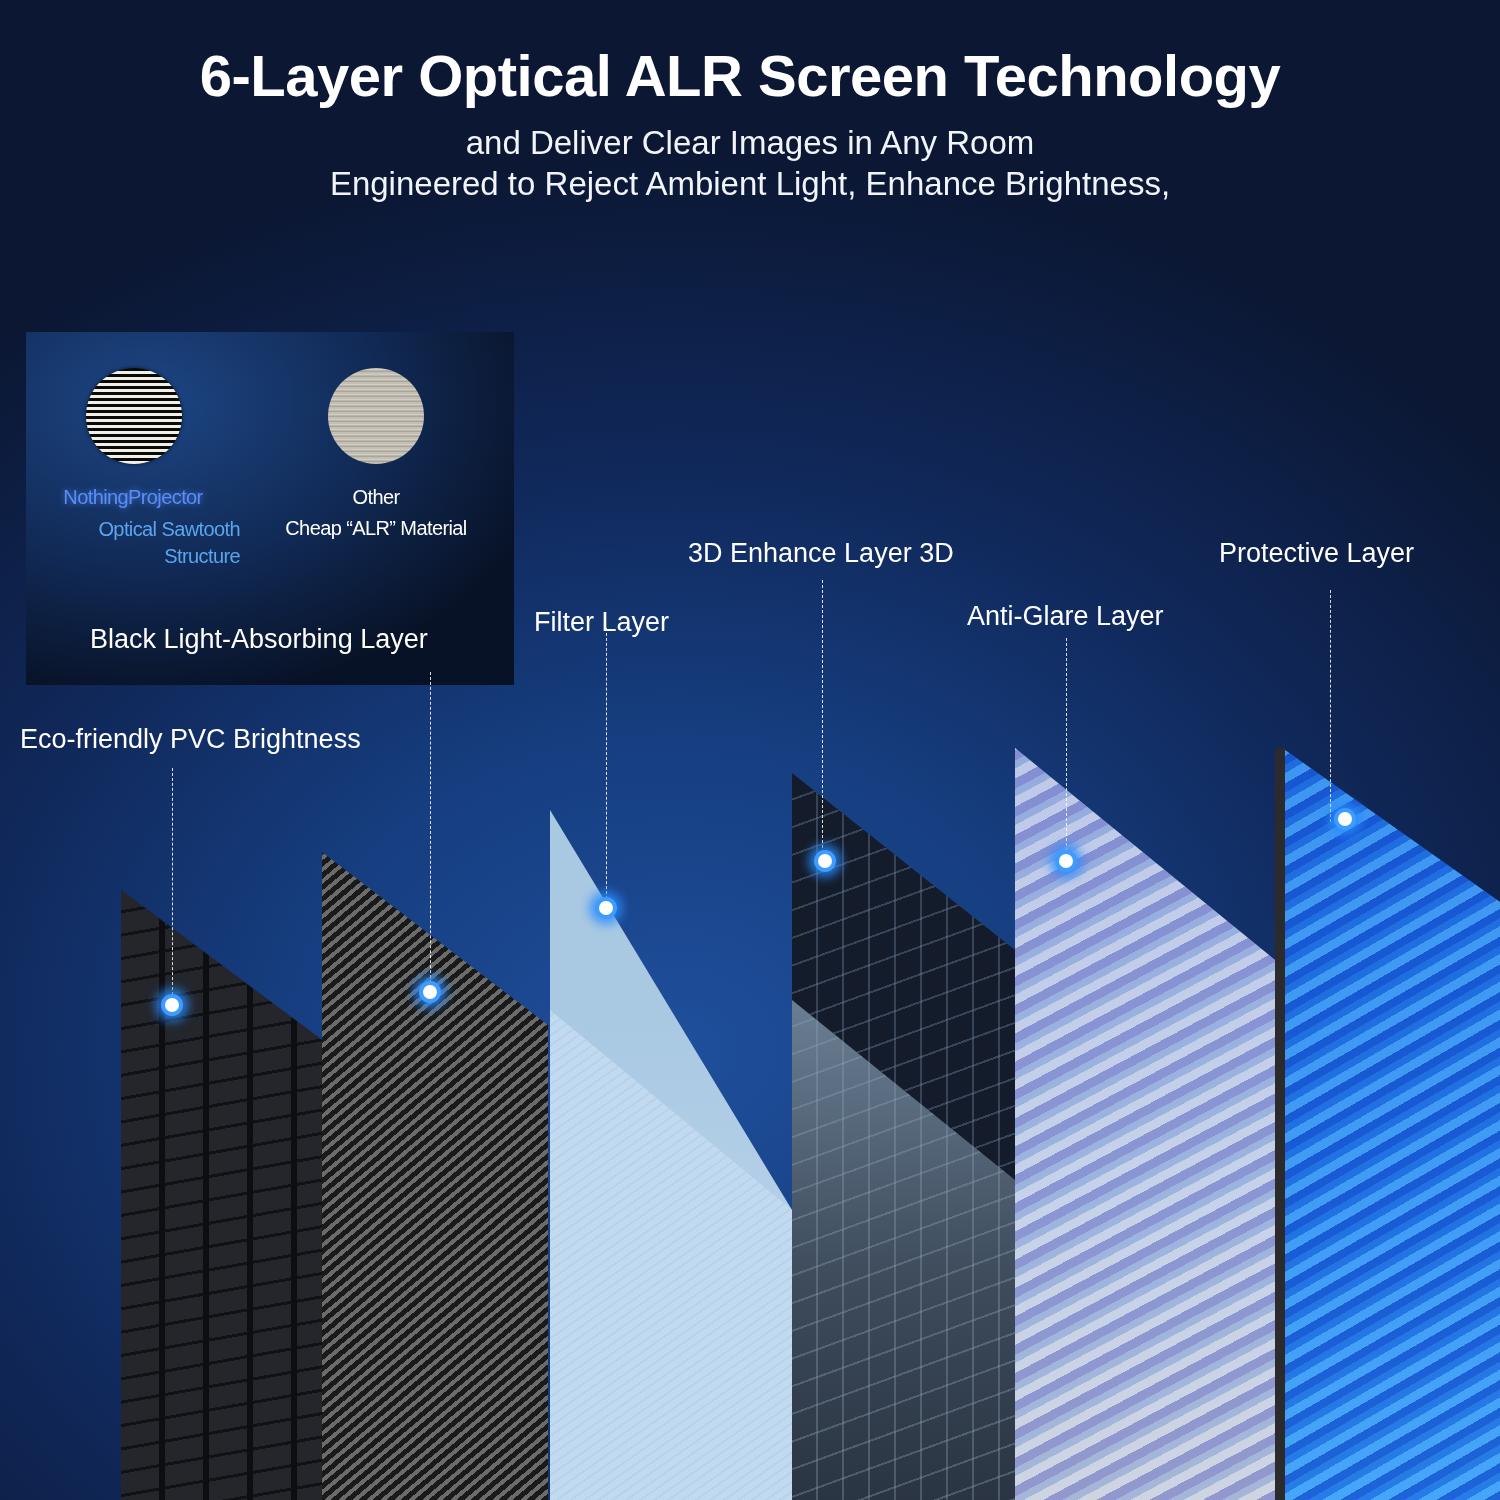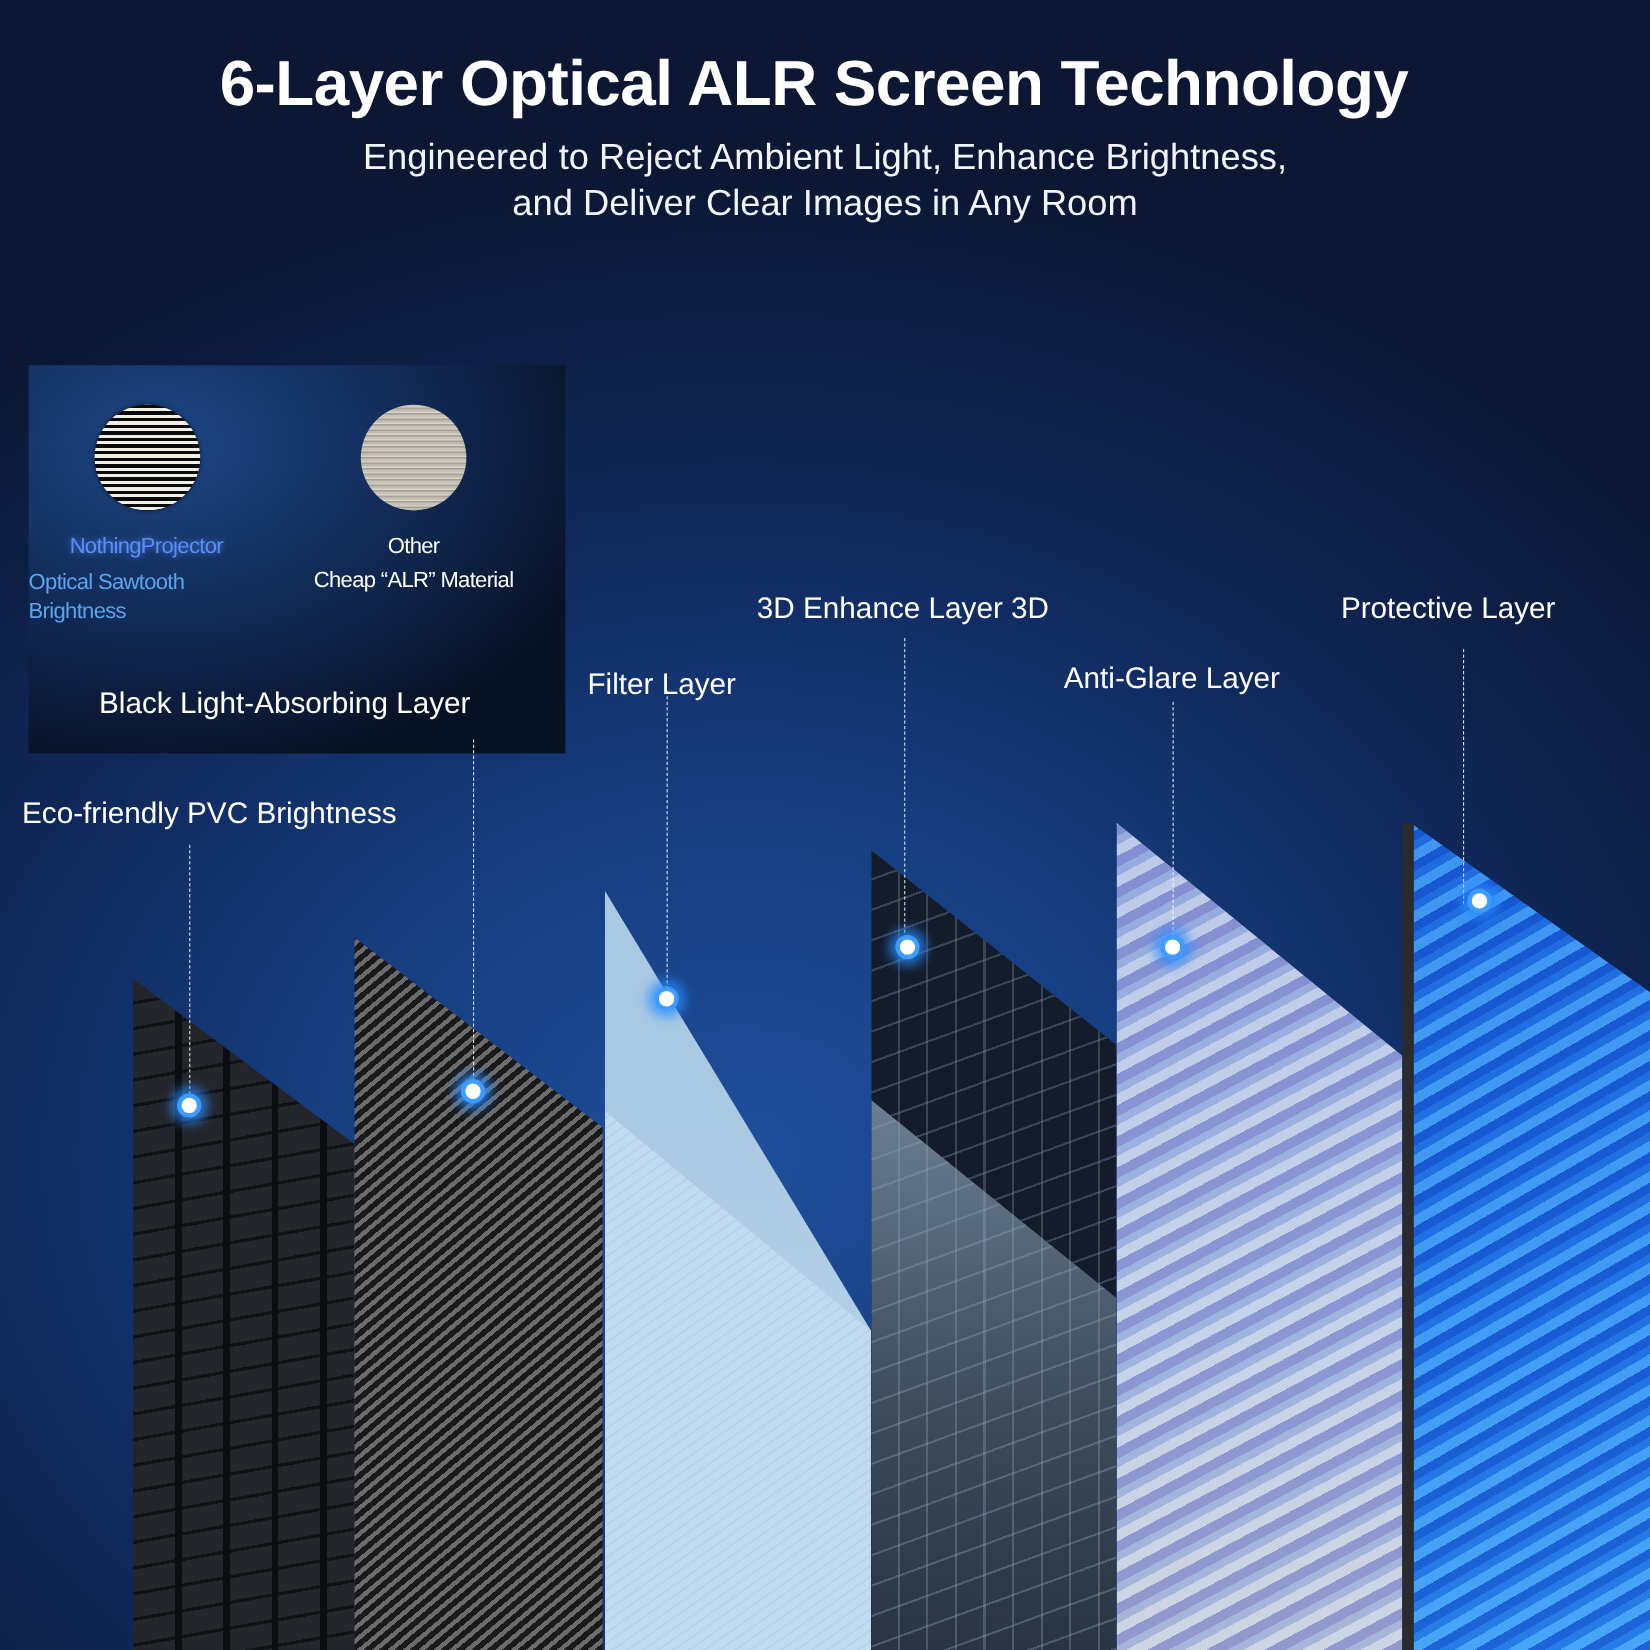"Engineered to Reject Ambient Light," div { order: before "and Deliver Clear Images in" -> after "and Deliver Clear Images in" }
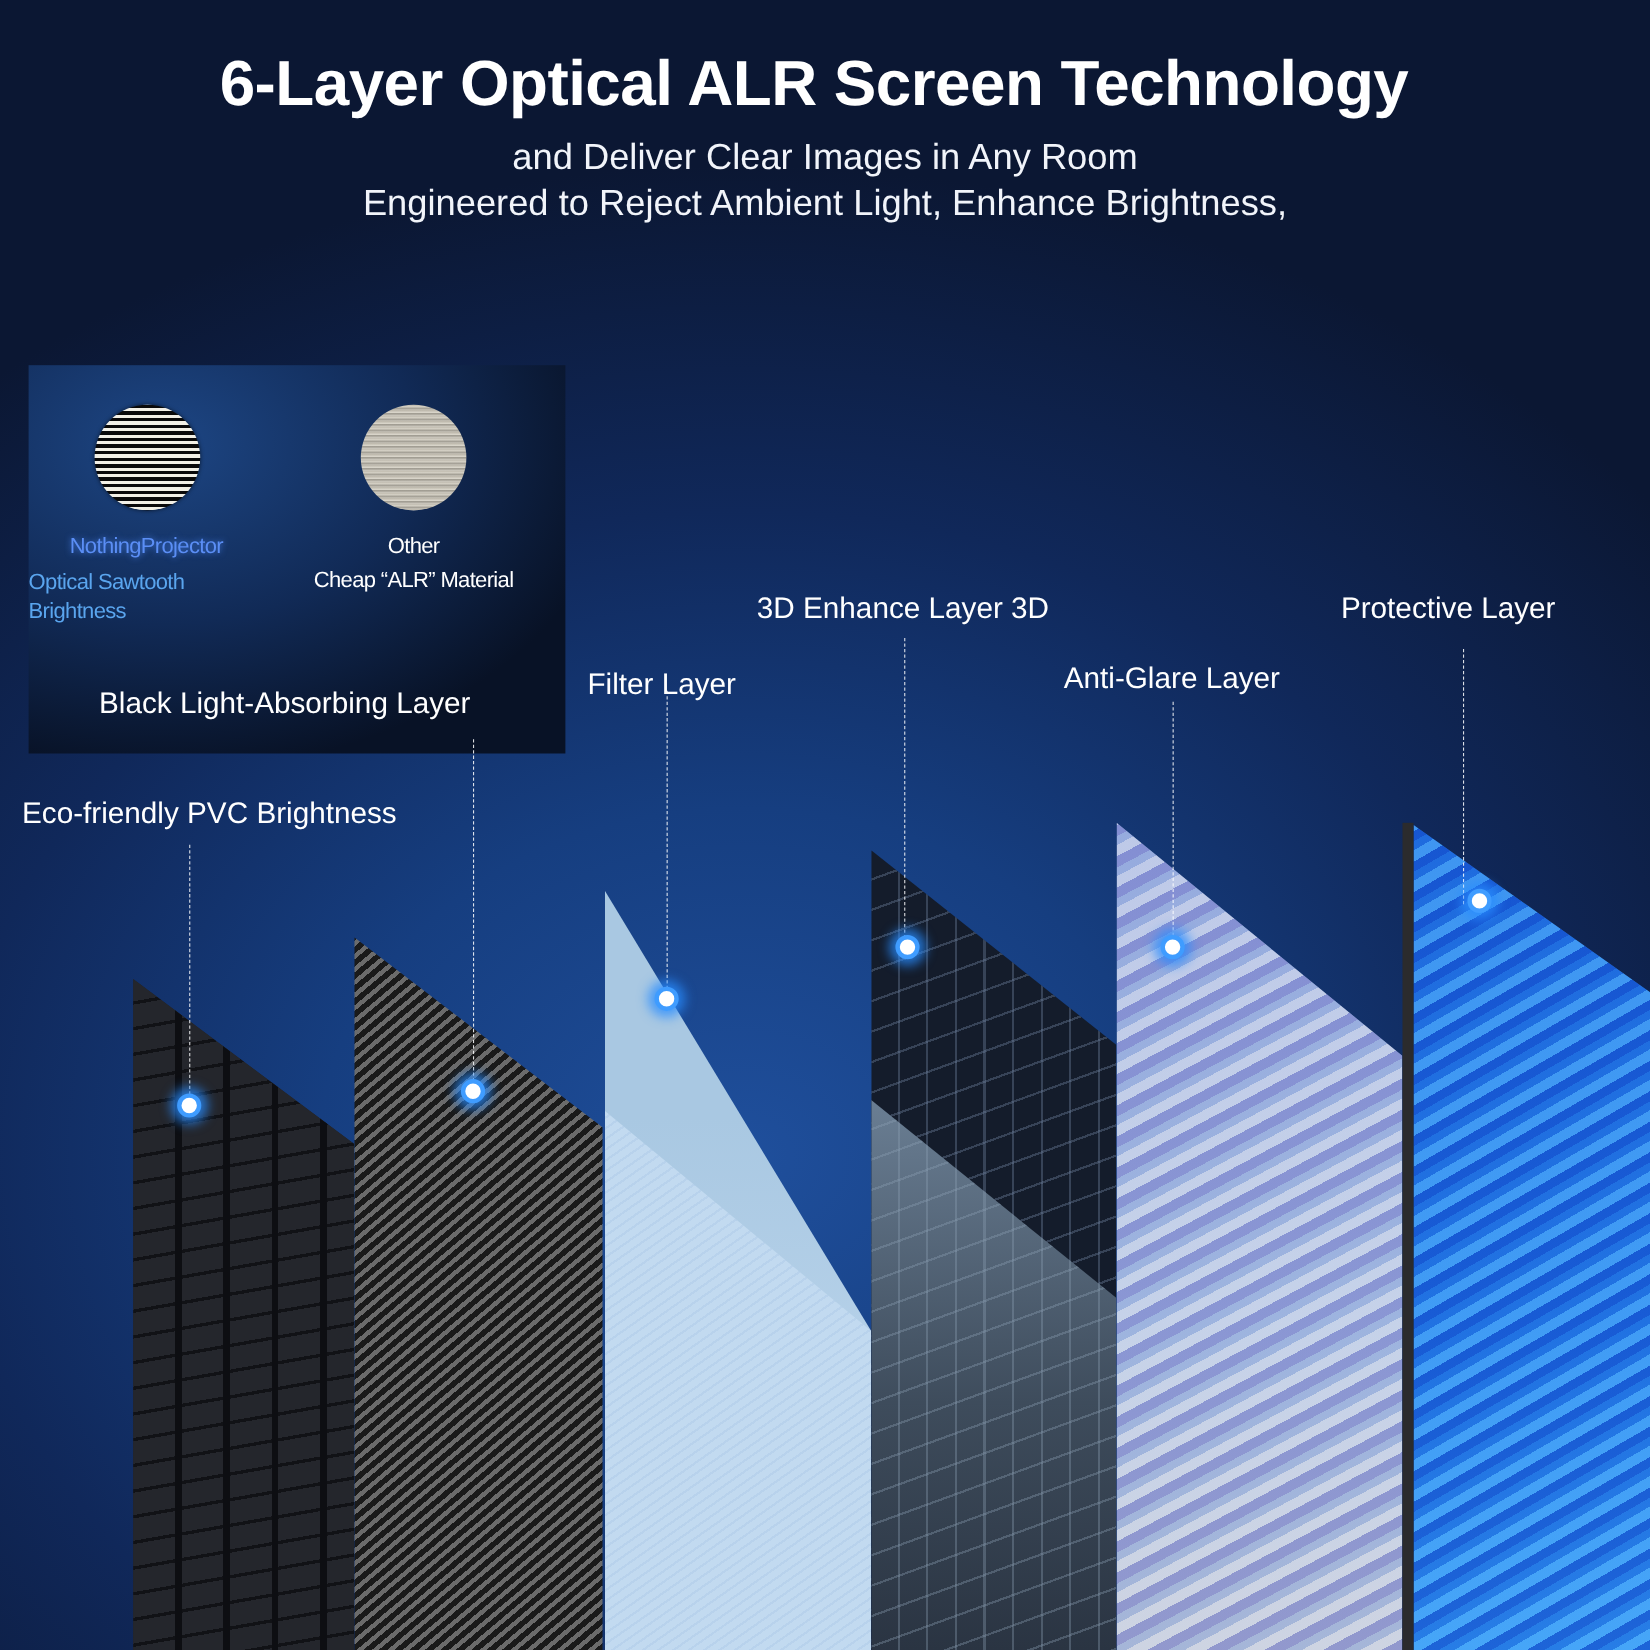"Optical Sawtooth" .brand-desc { text-align: left -> right }
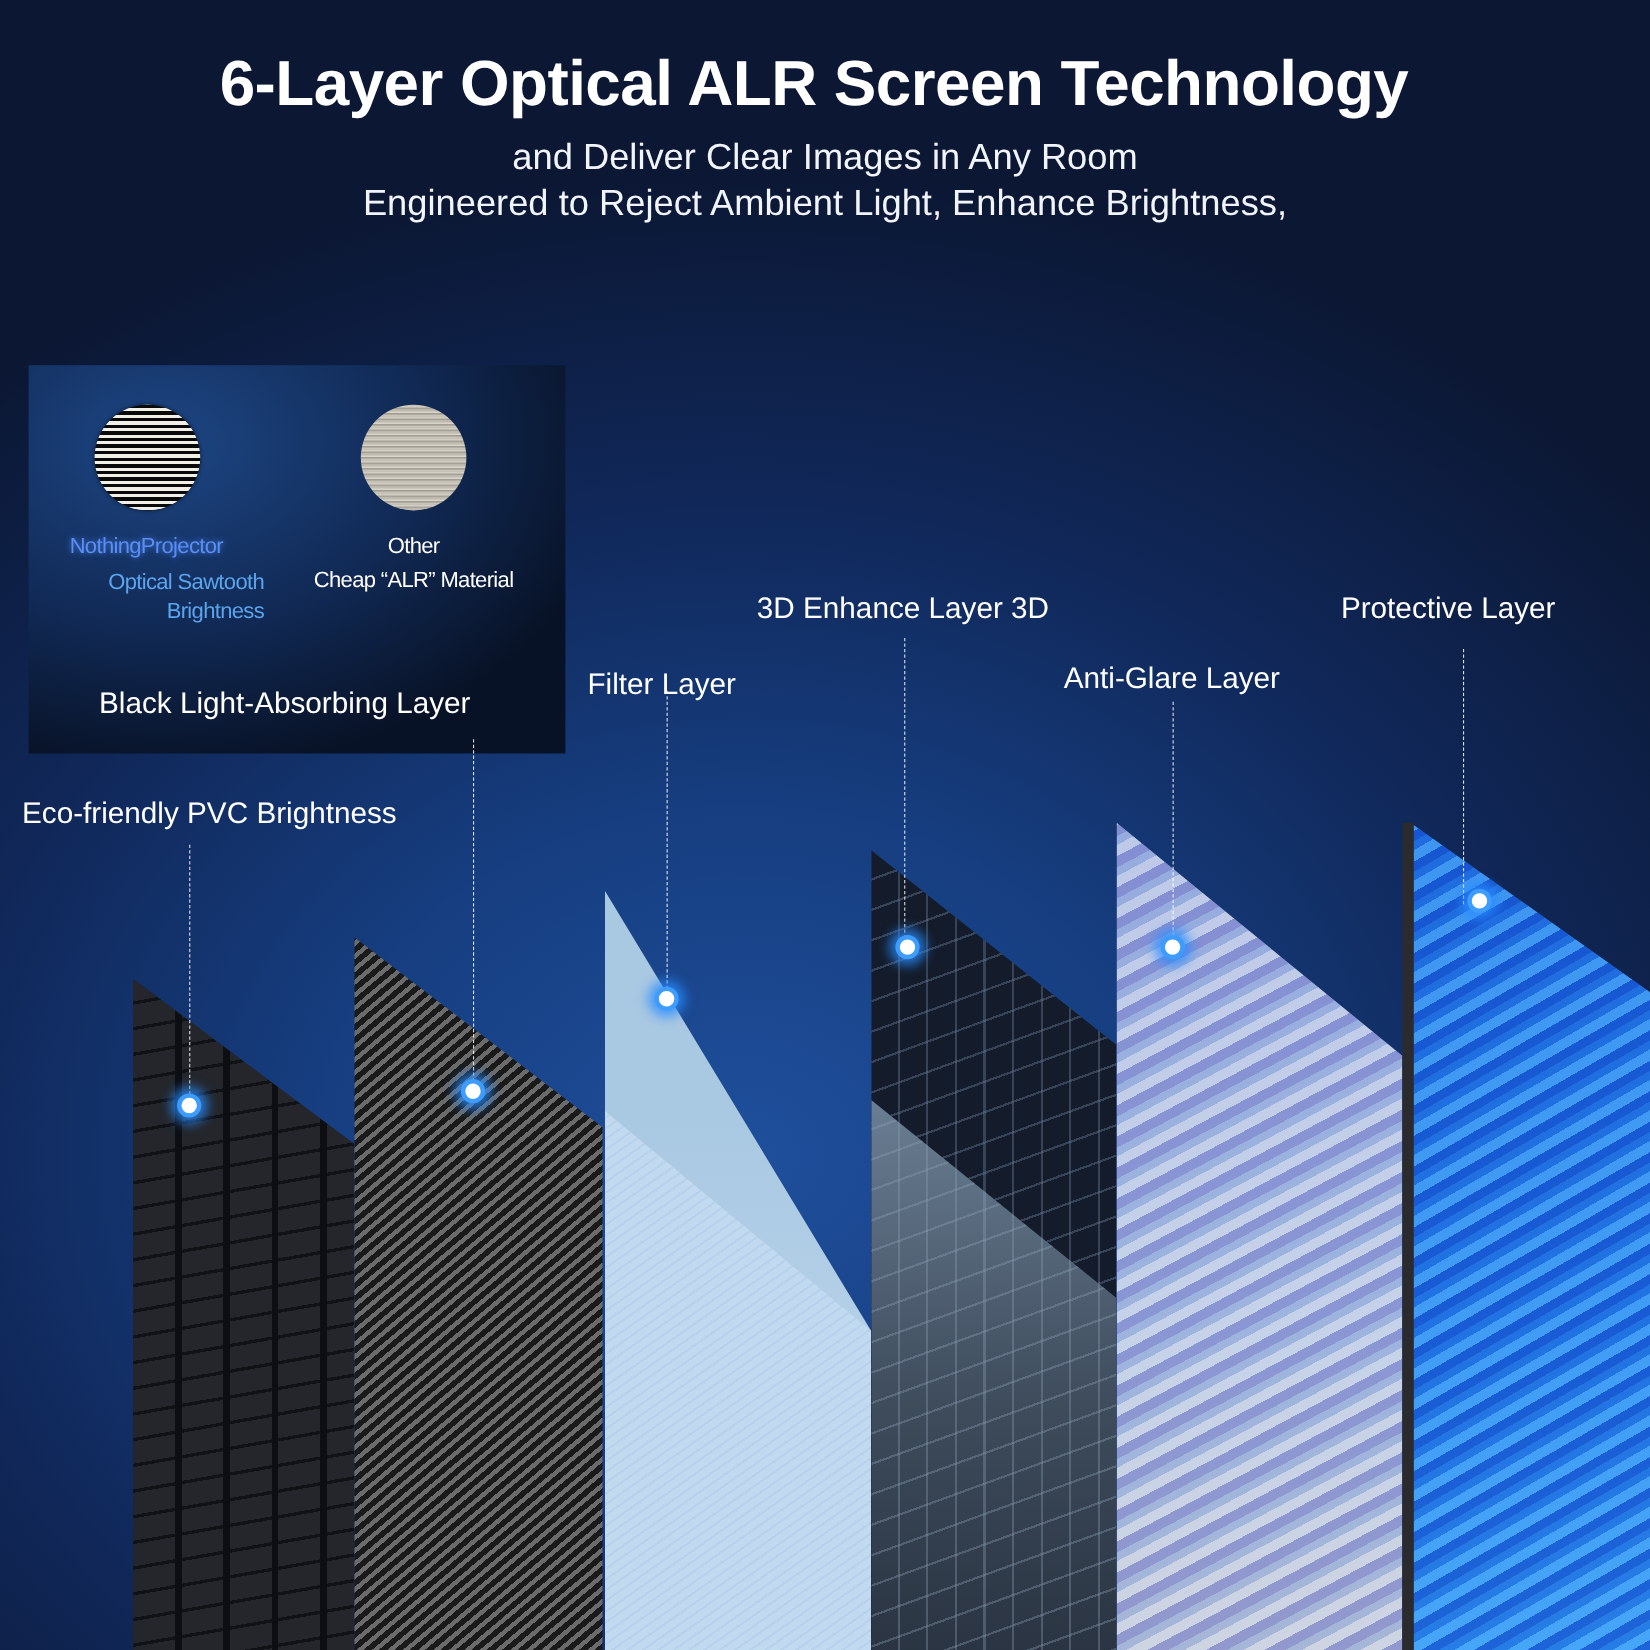"Brightness" div { text: Brightness -> Structure }
